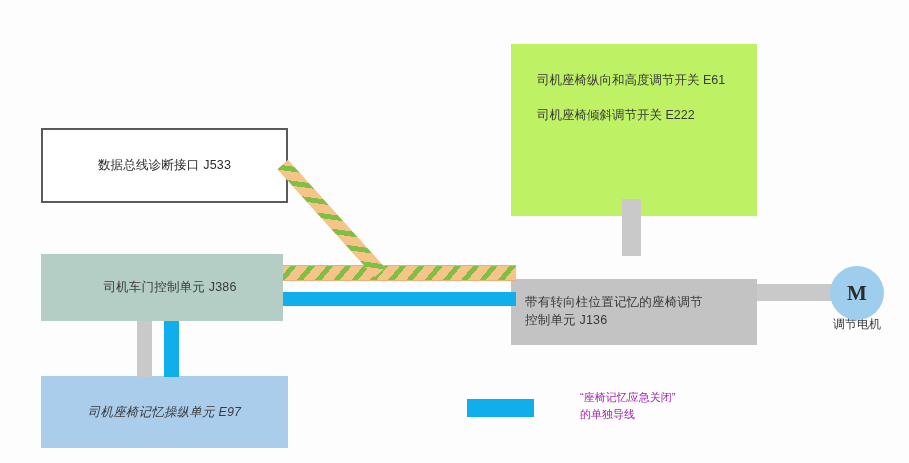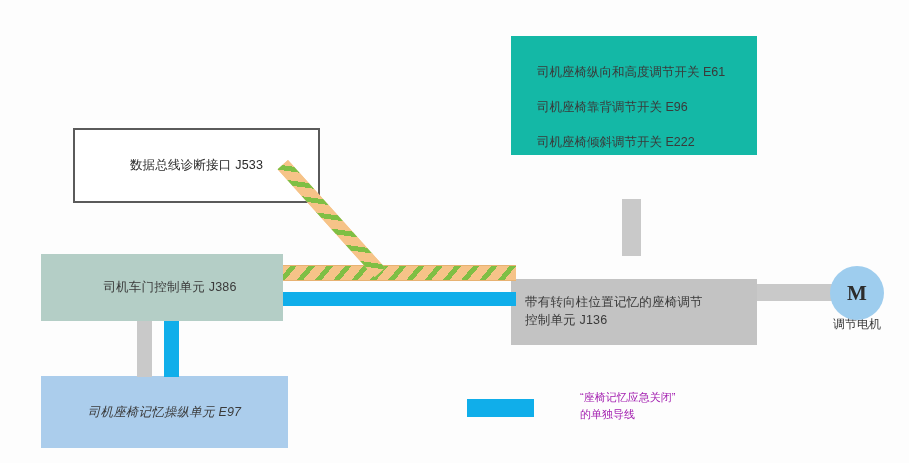"司机座椅纵向和高度调节开关 E61" .box-switches { background: #14b8a6 -> #bef264; height: 119px -> 172px; top: 36px -> 44px }
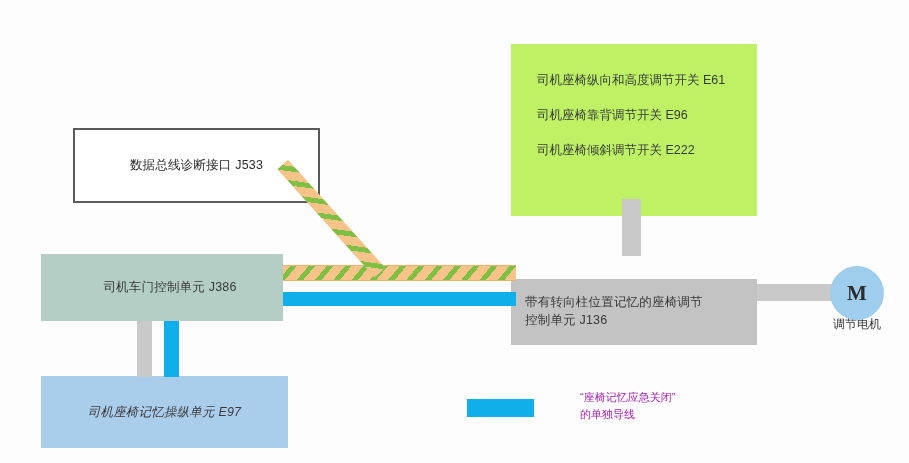"司机座椅靠背调节开关 E96" span.sw-item { html: <span>司机座椅靠背调节开关 E96</span> -> none }
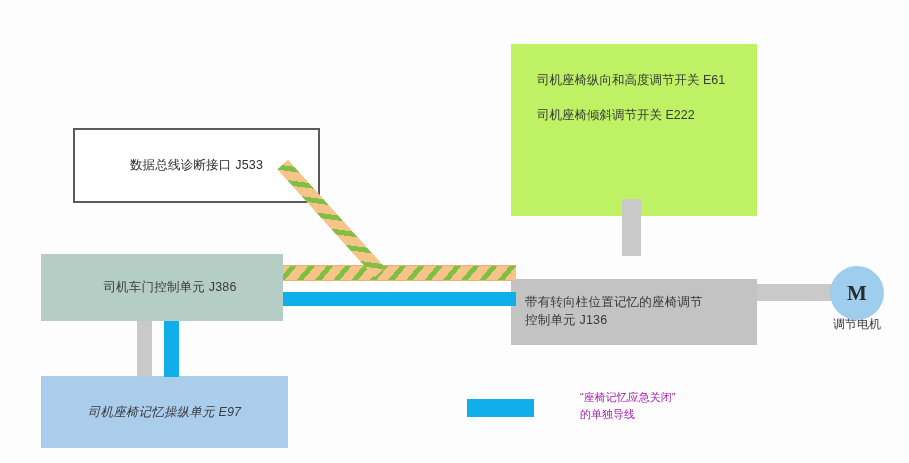"数据总线诊断接口 J533" .box-diag { margin-left: 32px -> none }
